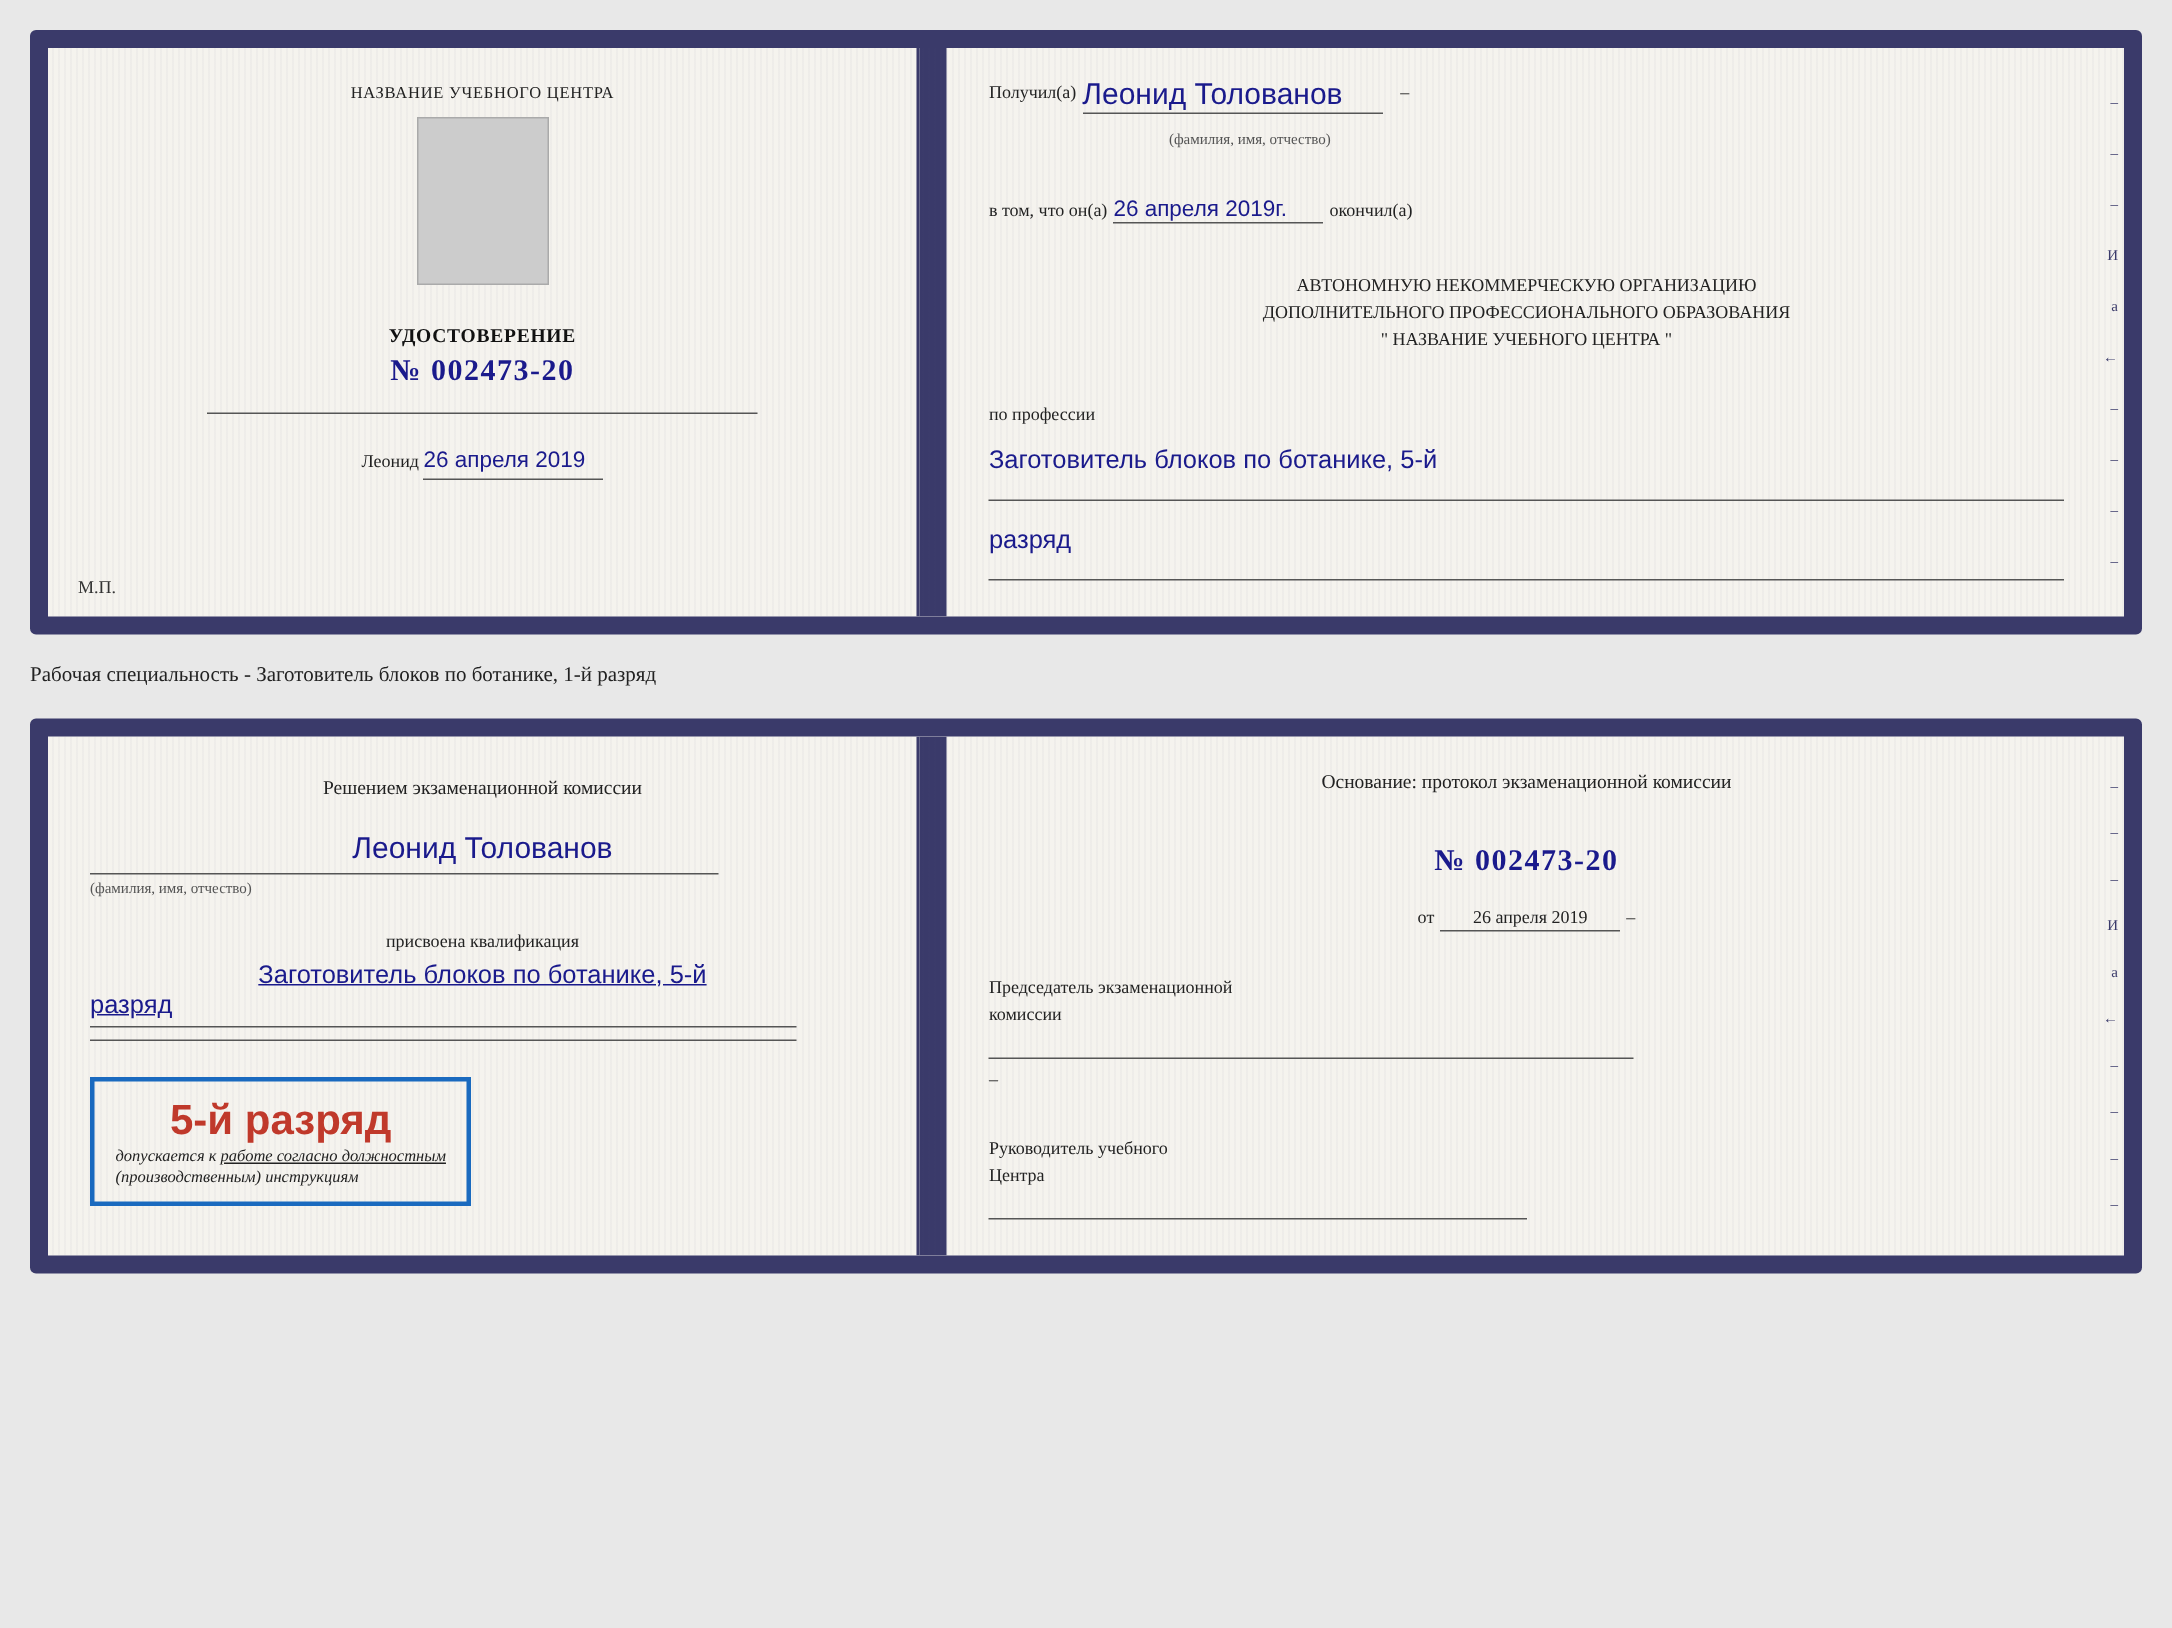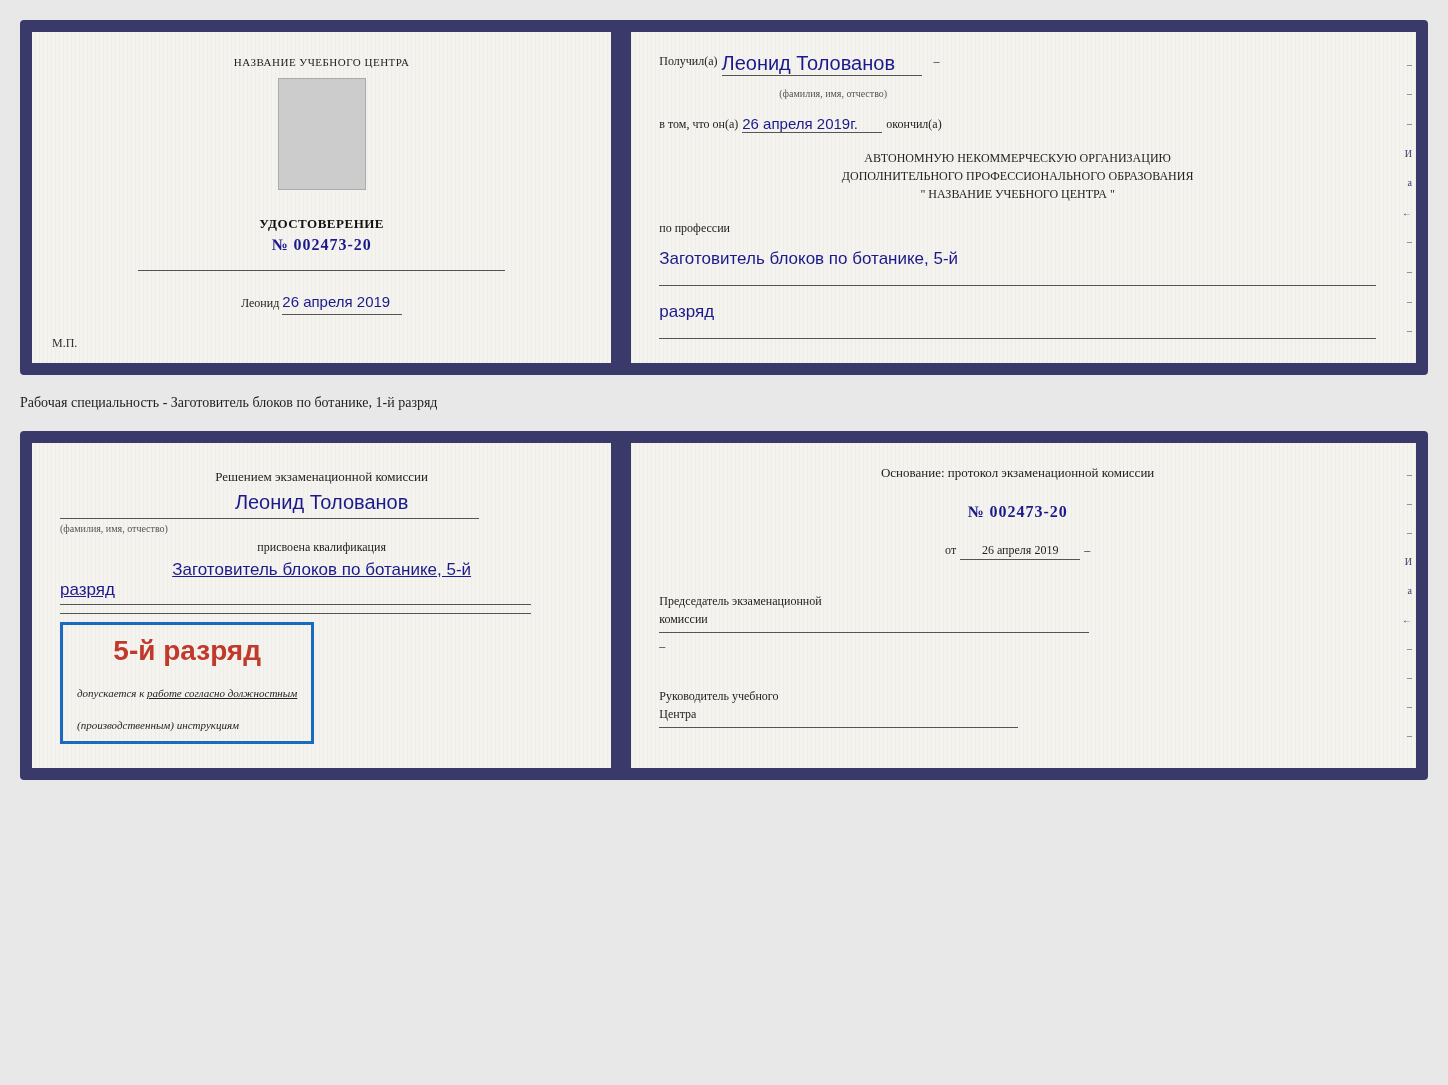"в том, что он(а)" .mt8 { margin-top: 4px -> 20px }
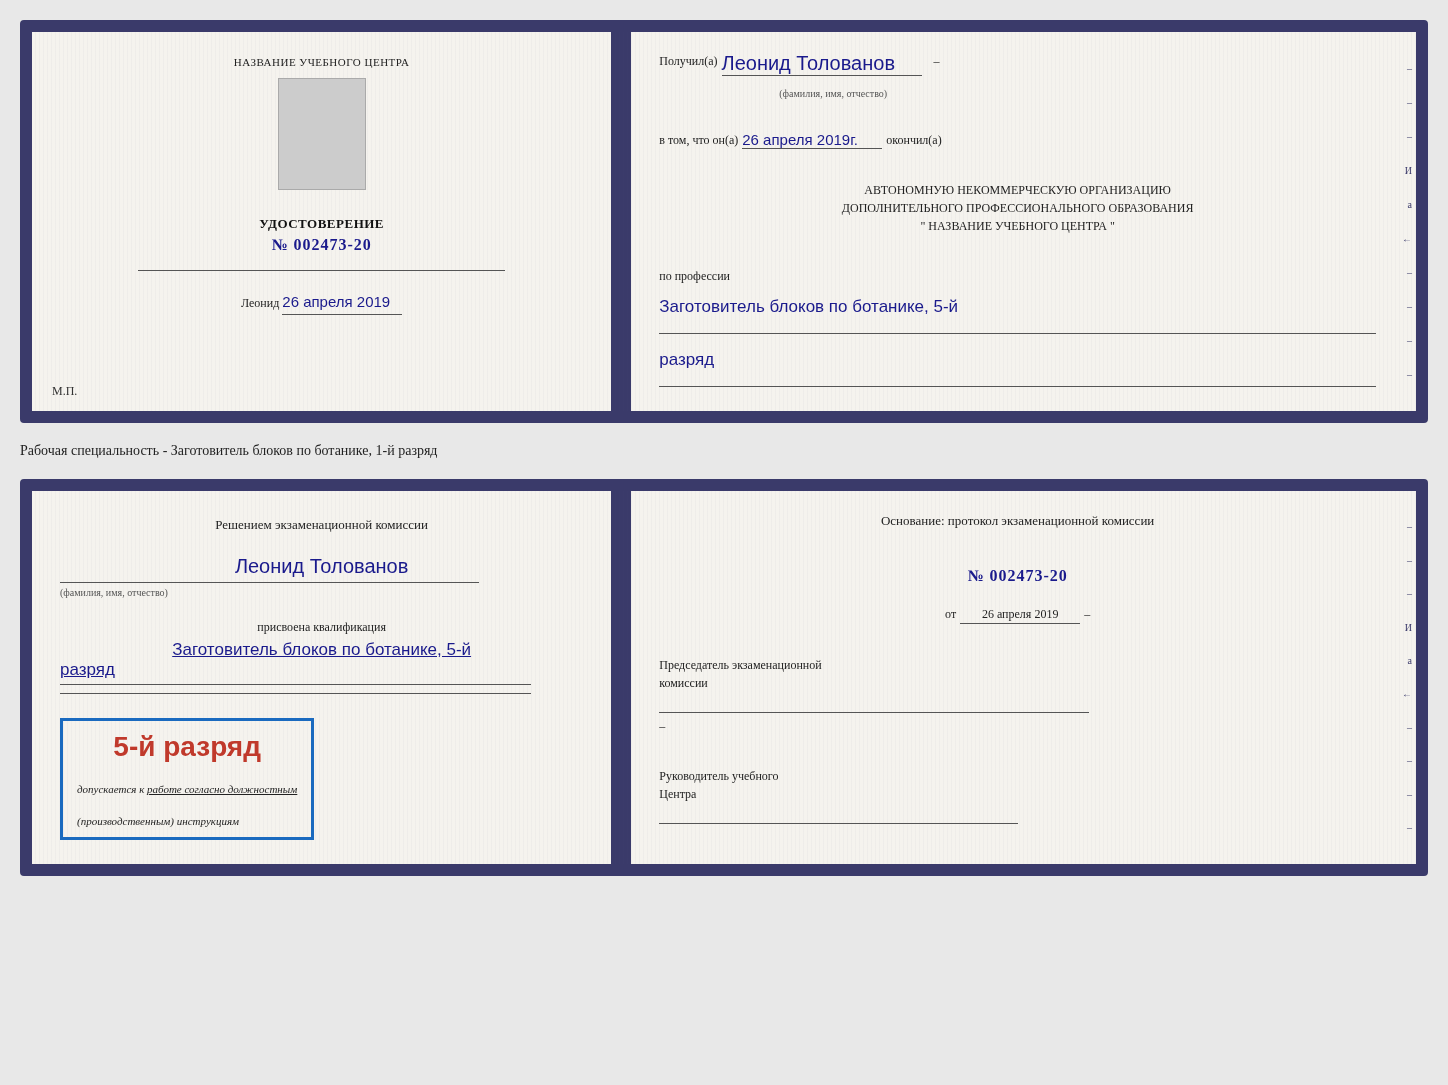"№ 002473-20" .cert-number { font-size: 16px -> 20px }
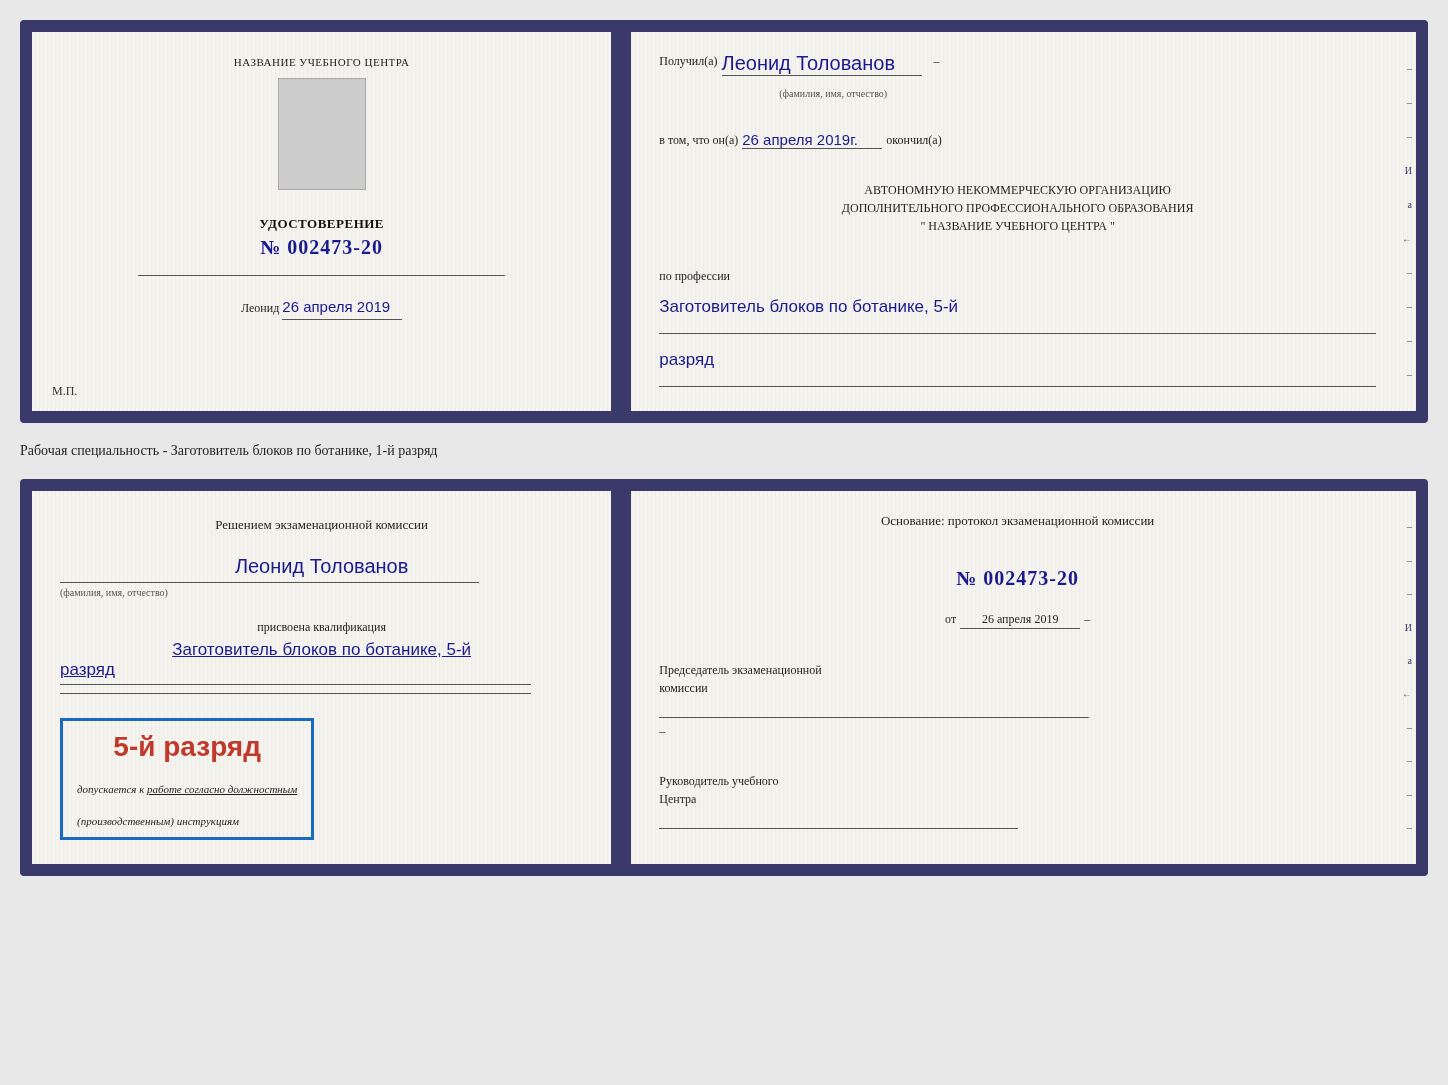"Основание: протокол экзаменационной" div.doc-right { gap: 16px -> none }
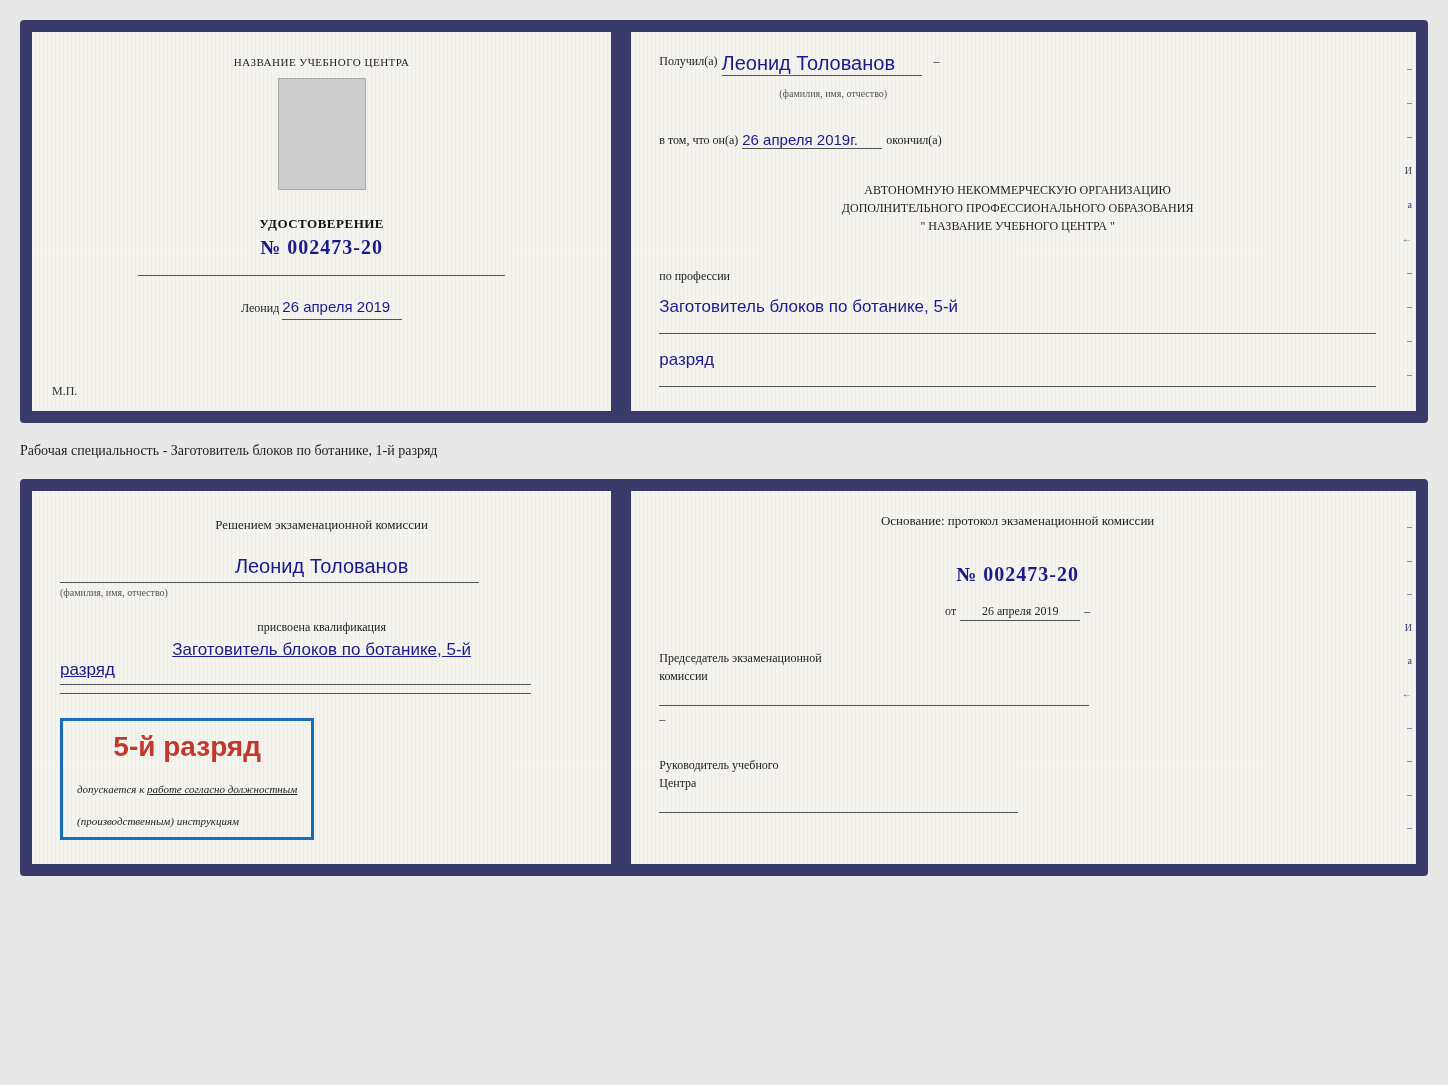"5-й разряд" .stamp-box { gap: 20px -> 2px }
